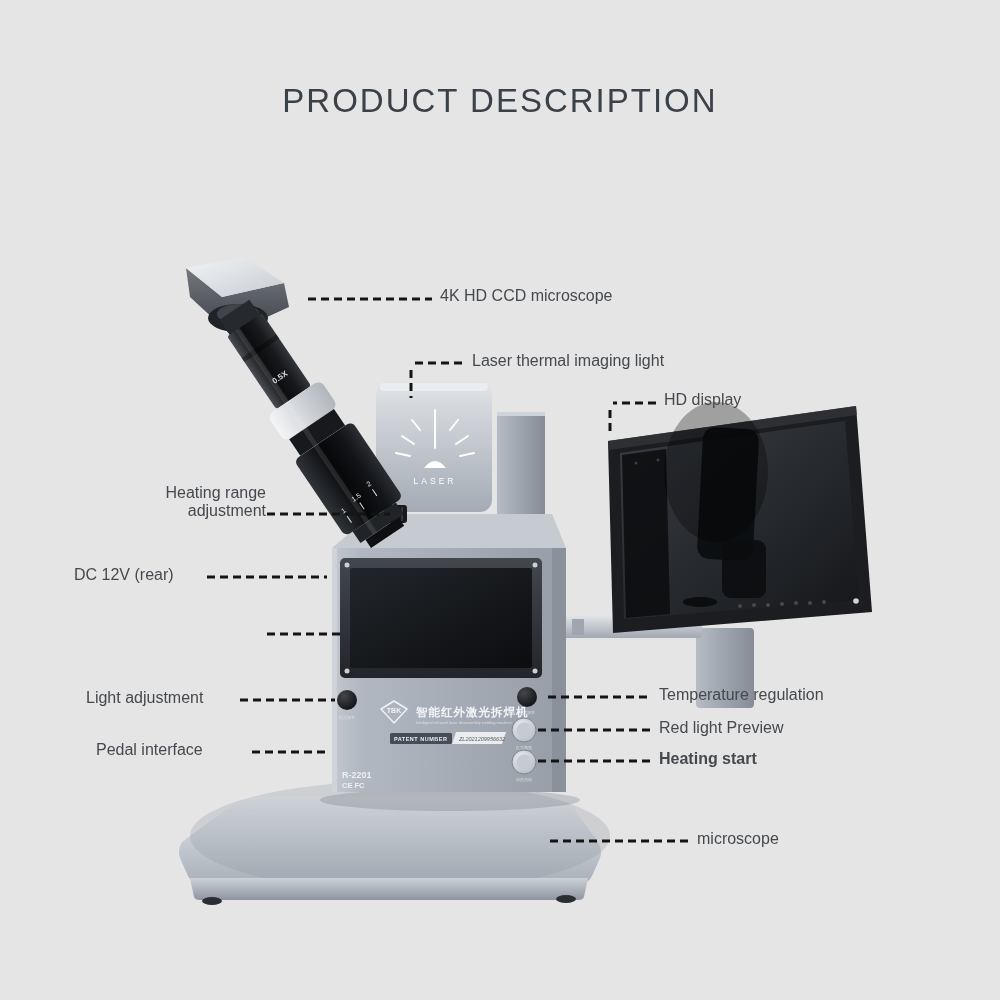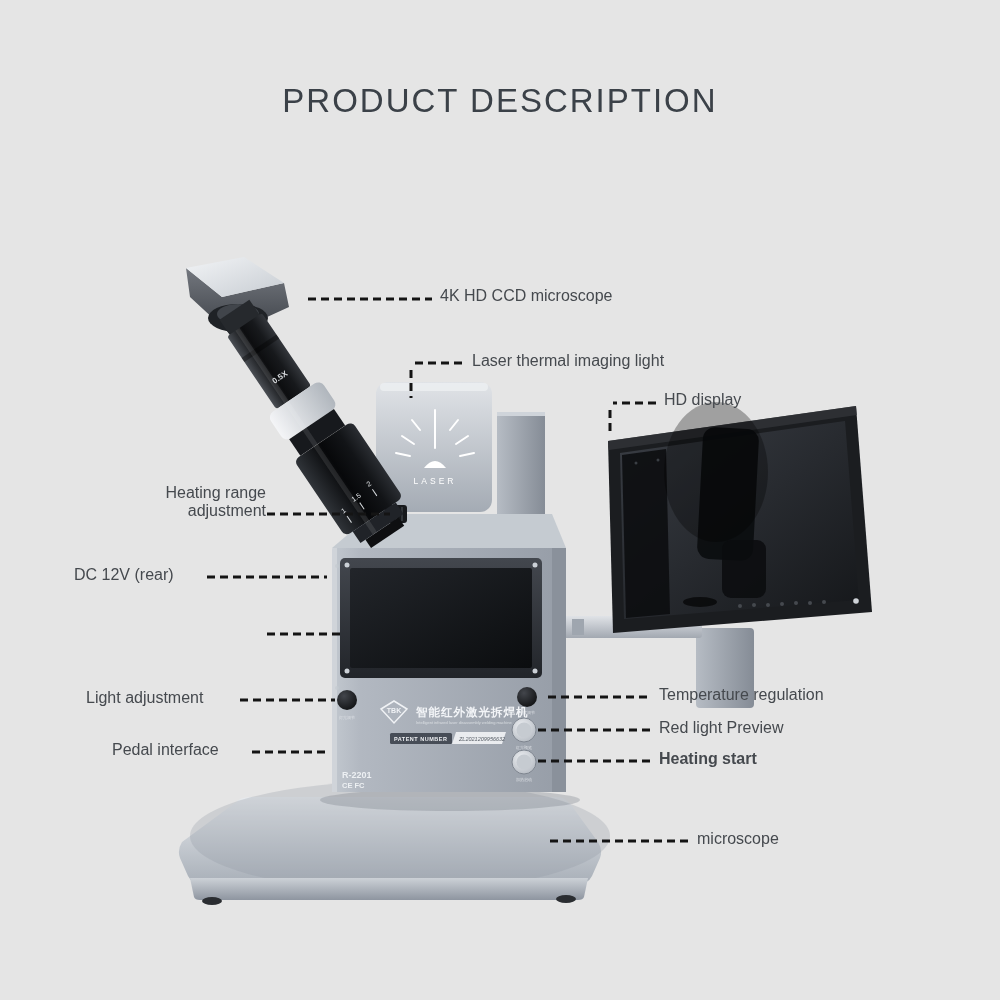"Pedal interface" div.label { margin-left: 16px -> none }
